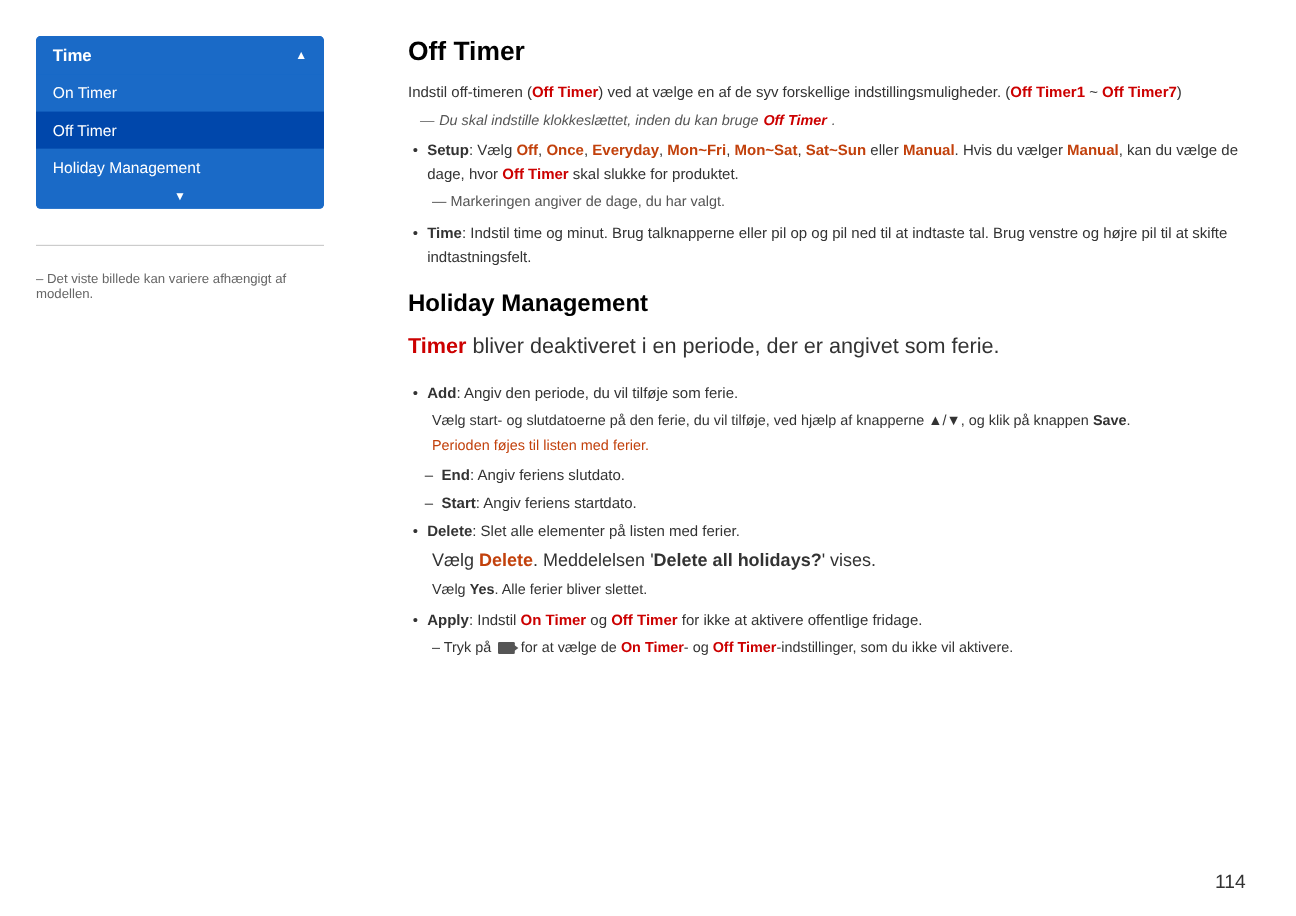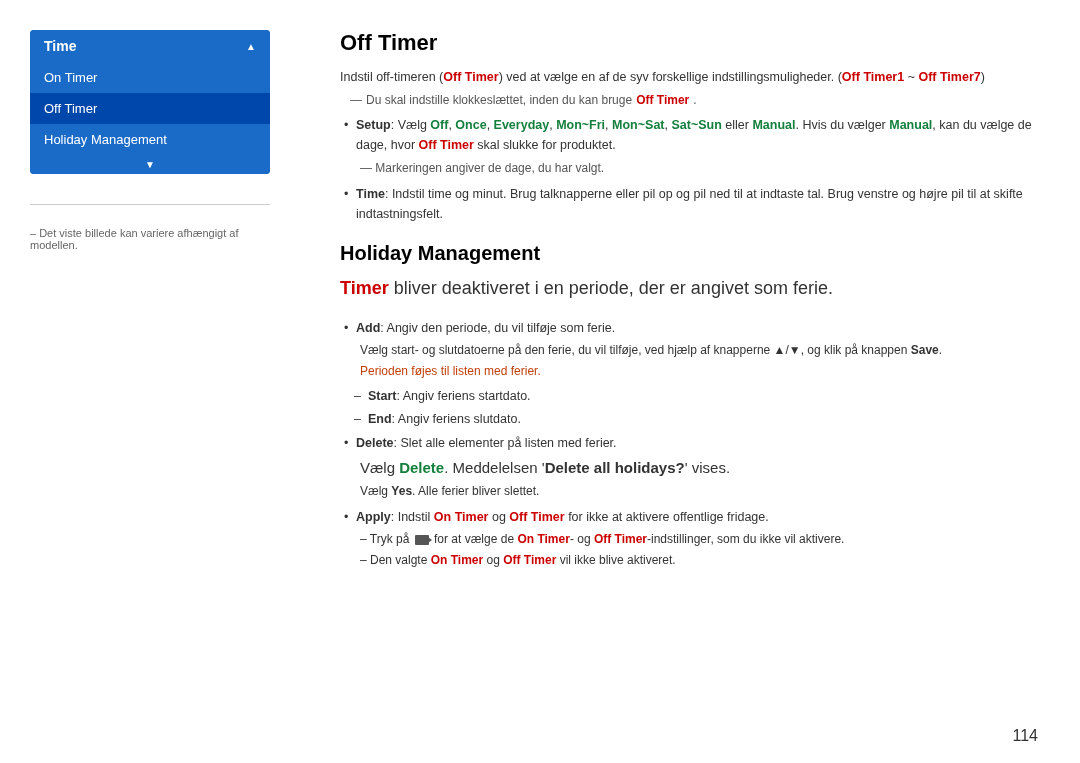"Du skal indstille klokkeslættet, inden" .sub-note { font-style: none -> italic }
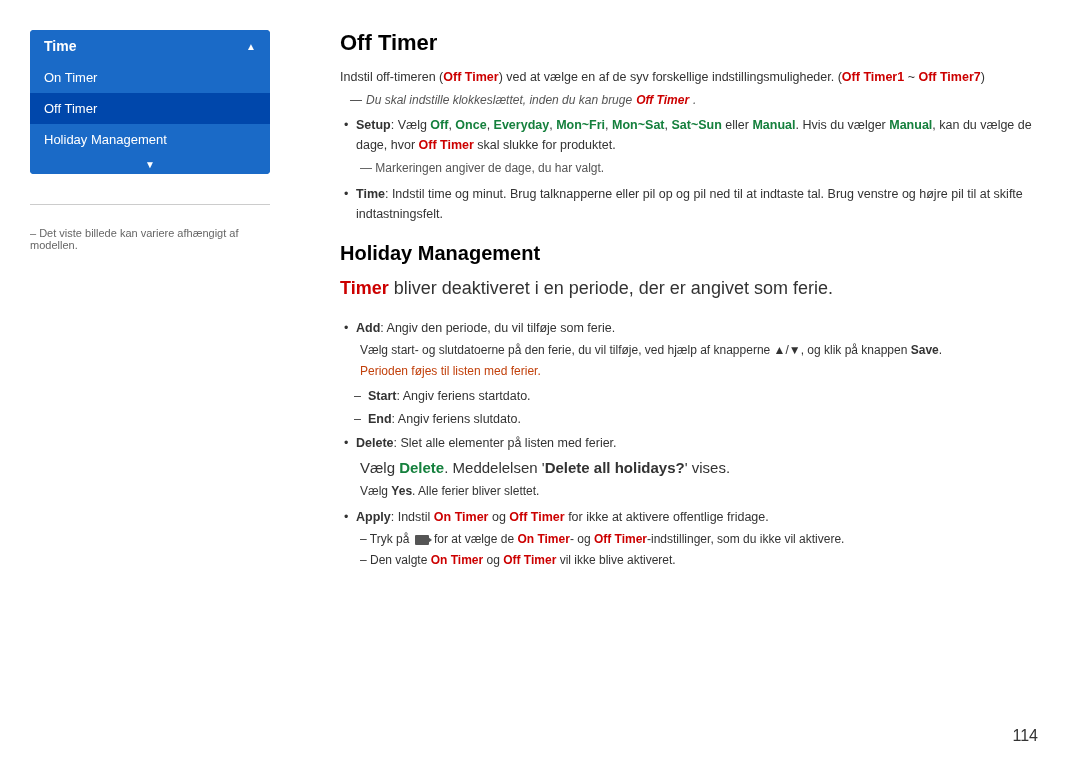"Off" .highlight-blue { color: #15803d -> #c2410c }
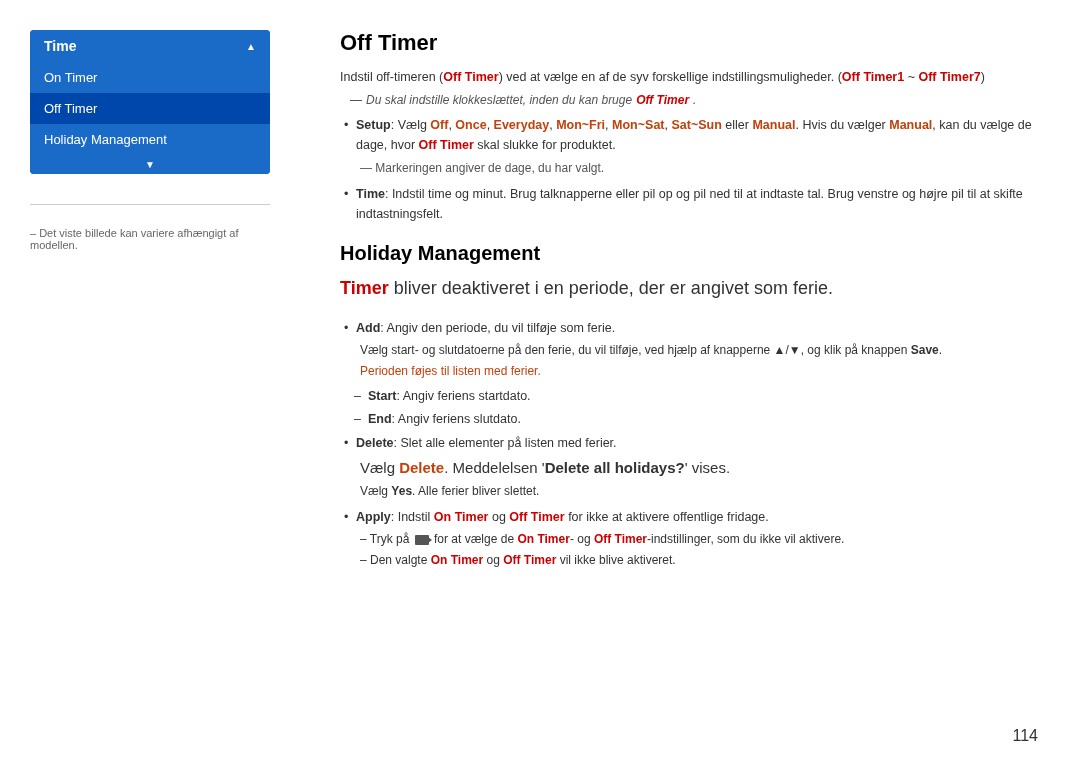"Start: Angiv feriens startdato." div.dash-item { order: before "End: Angiv feriens slutdato." -> after "End: Angiv feriens slutdato." }
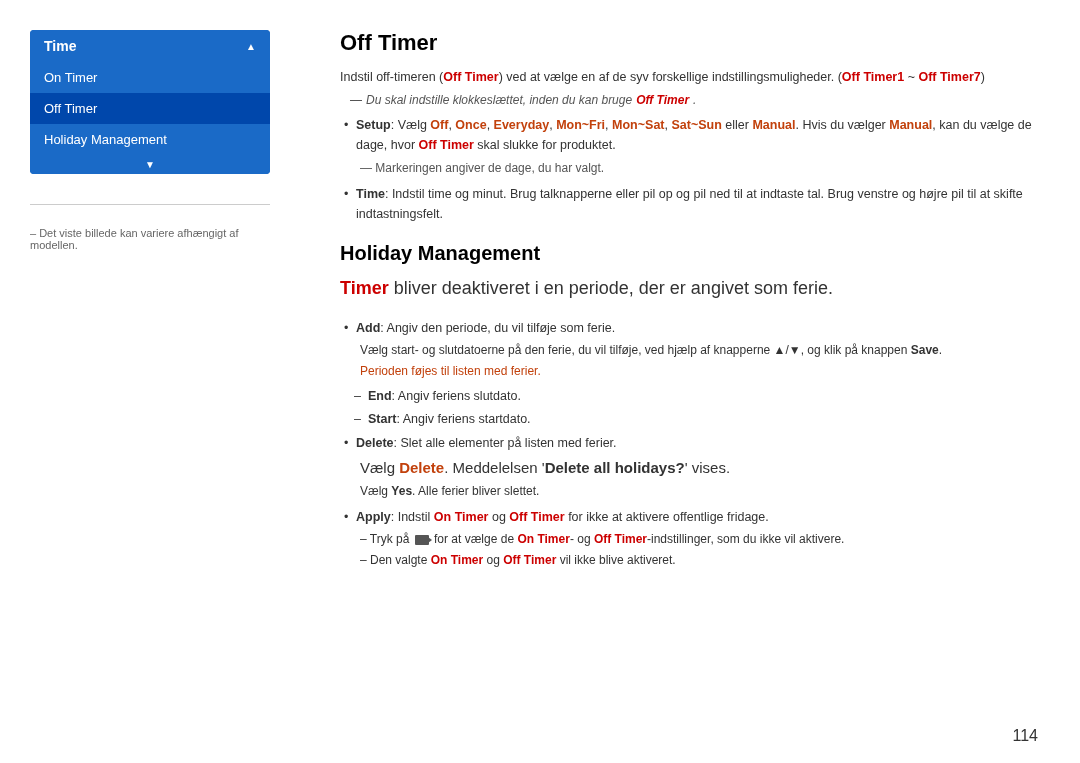"– Den valgte On Timer" div { html: <div> – Den valgte <span>On Timer</span> og <span>Off Timer</span> vil ikke blive aktiveret. </div> -> none }
